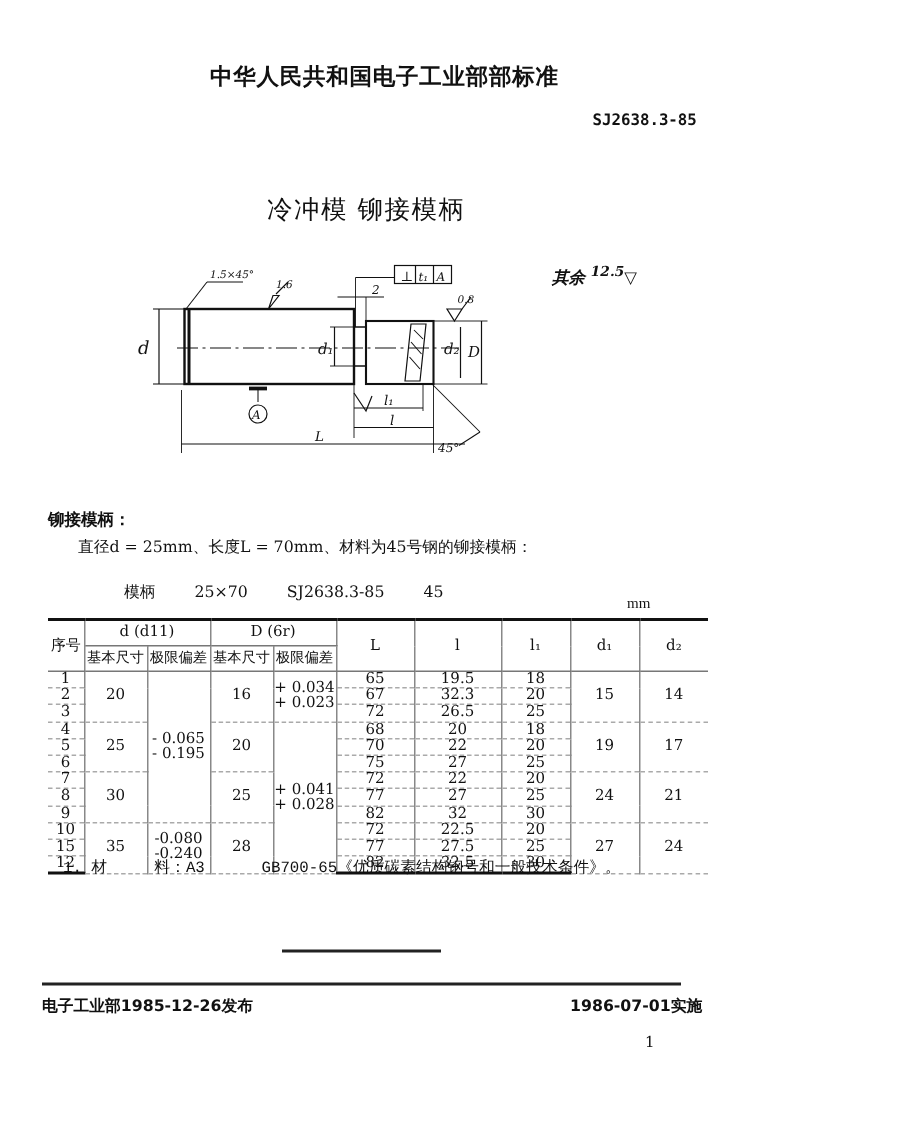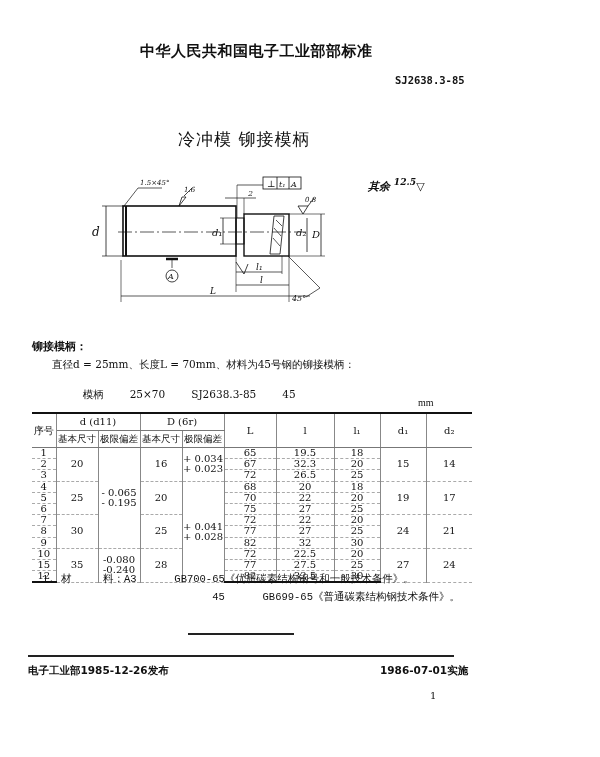"45 GB699-65《普通碳素结构钢技术条件》。" div.row { html: <div> <span>45</span> <span>GB699-65《普通碳素结构钢技术条件》。</span></div> -> none }
